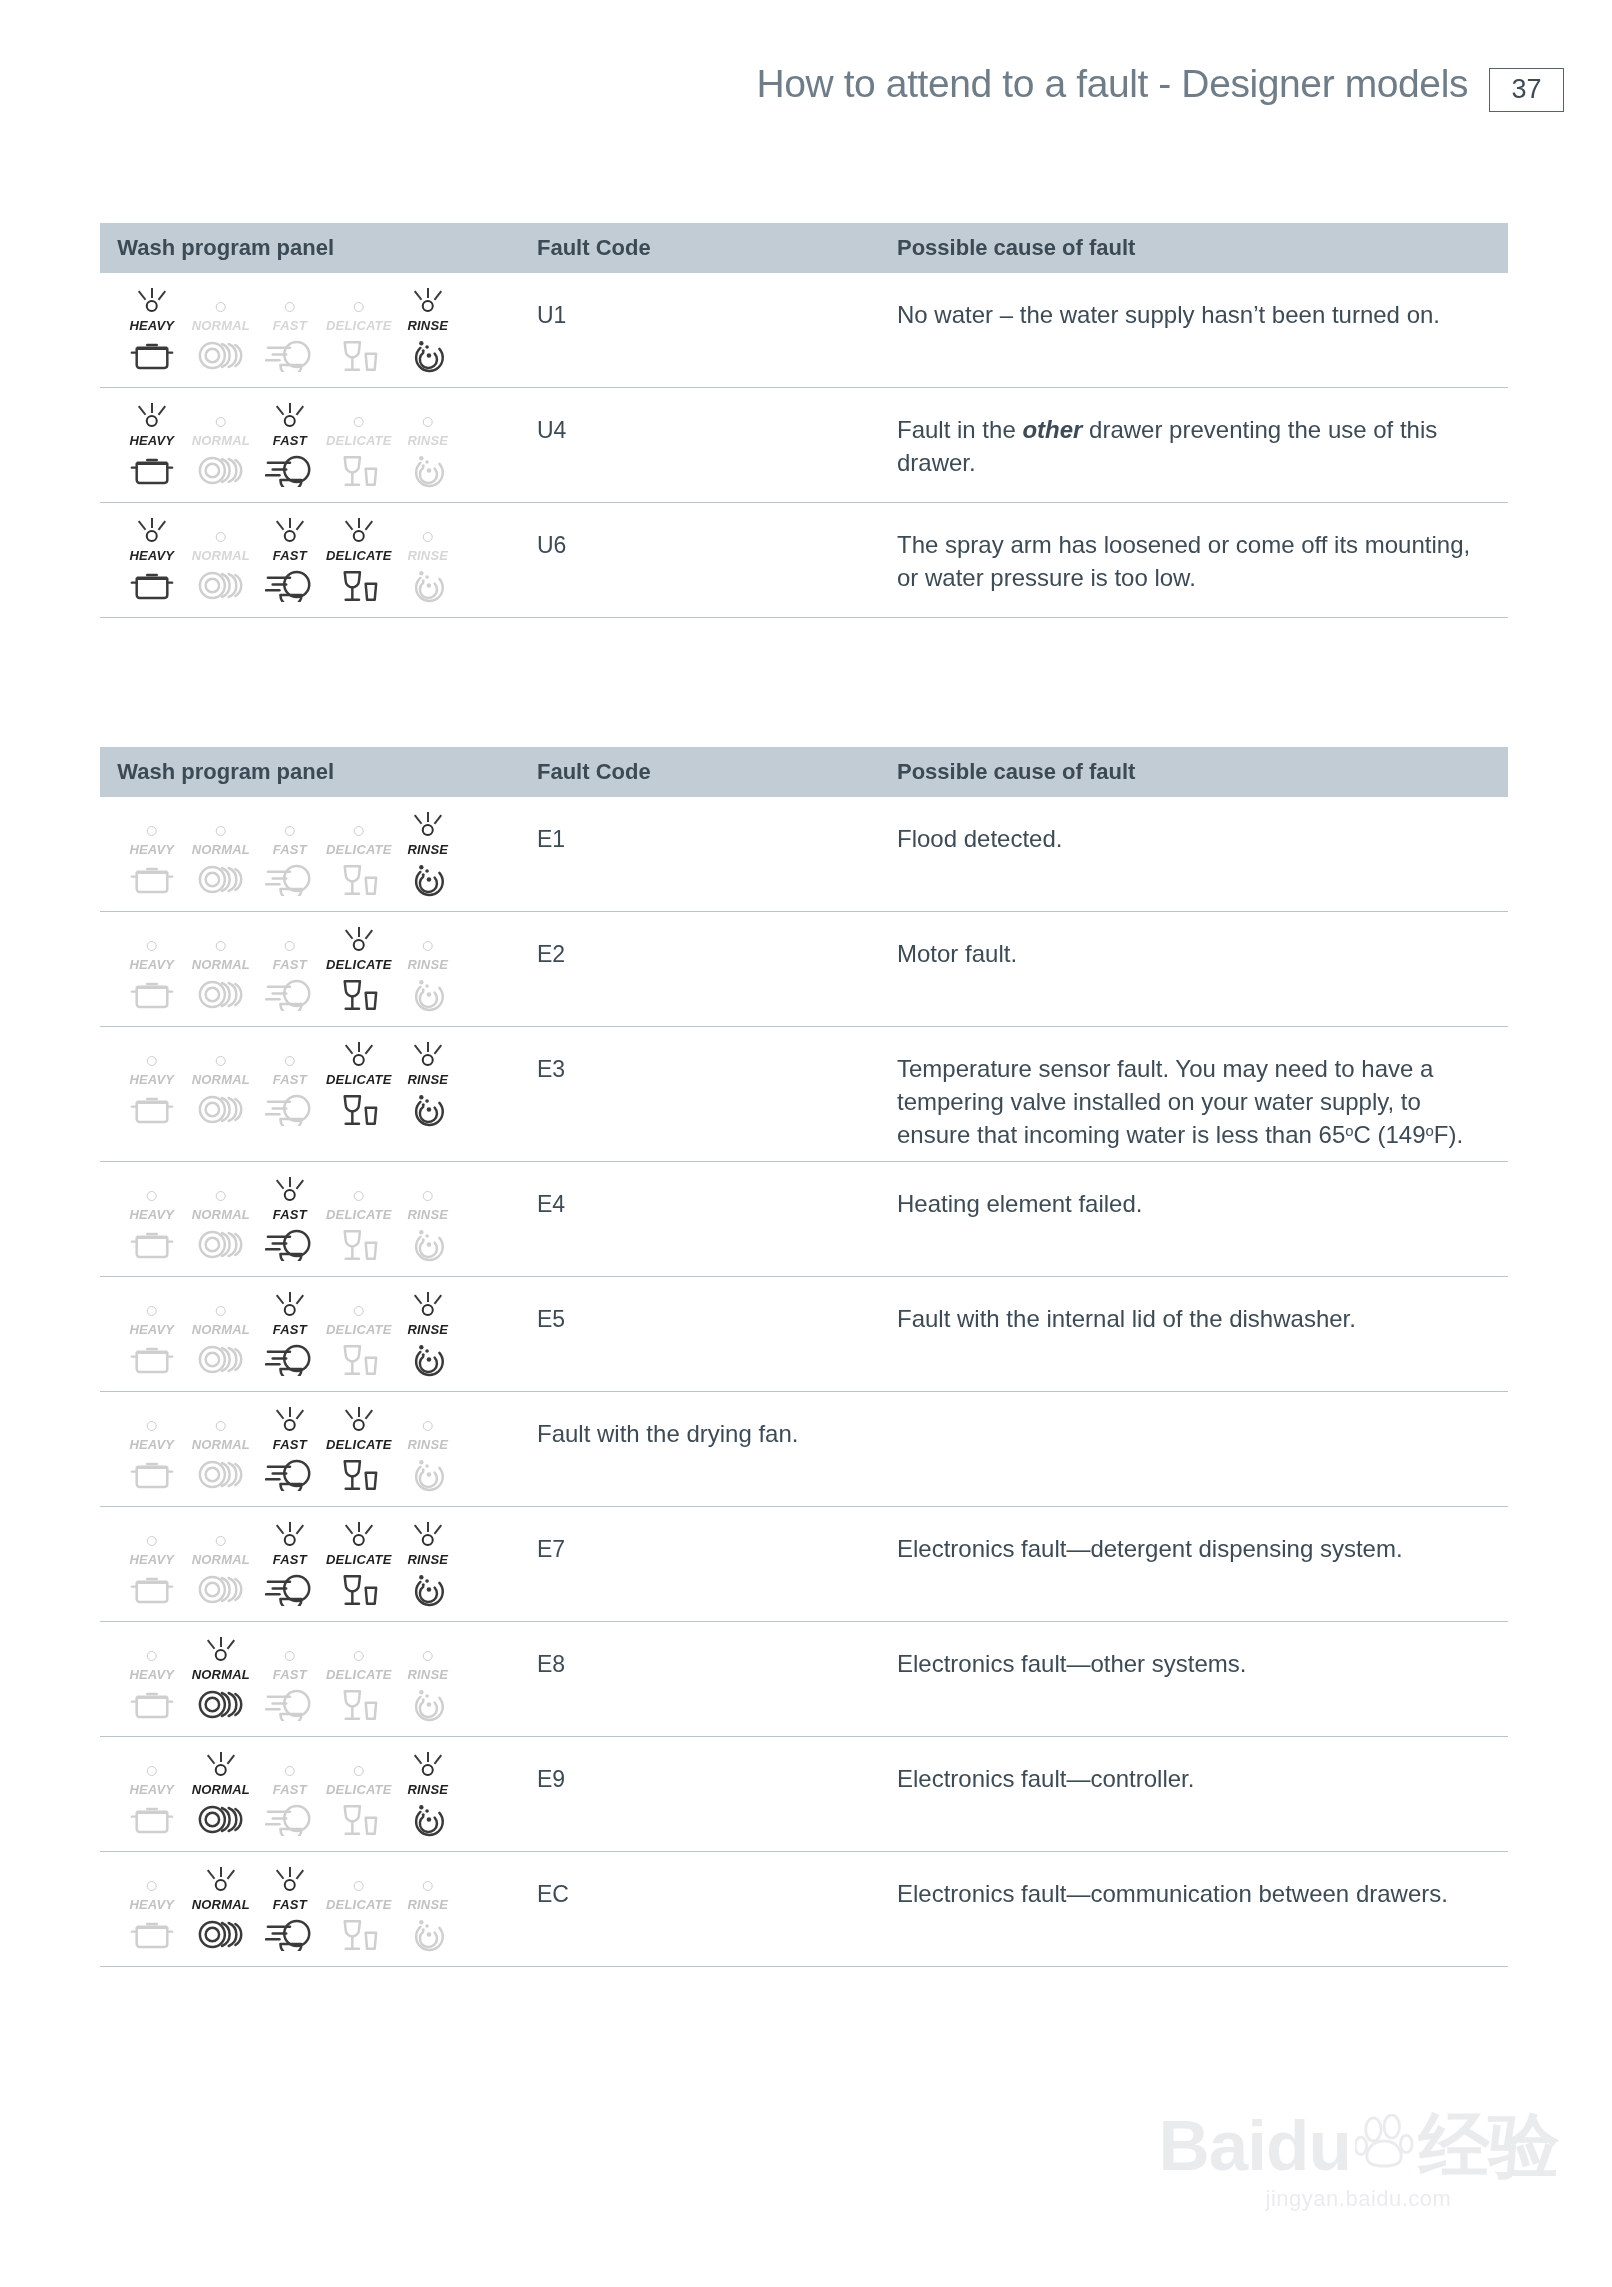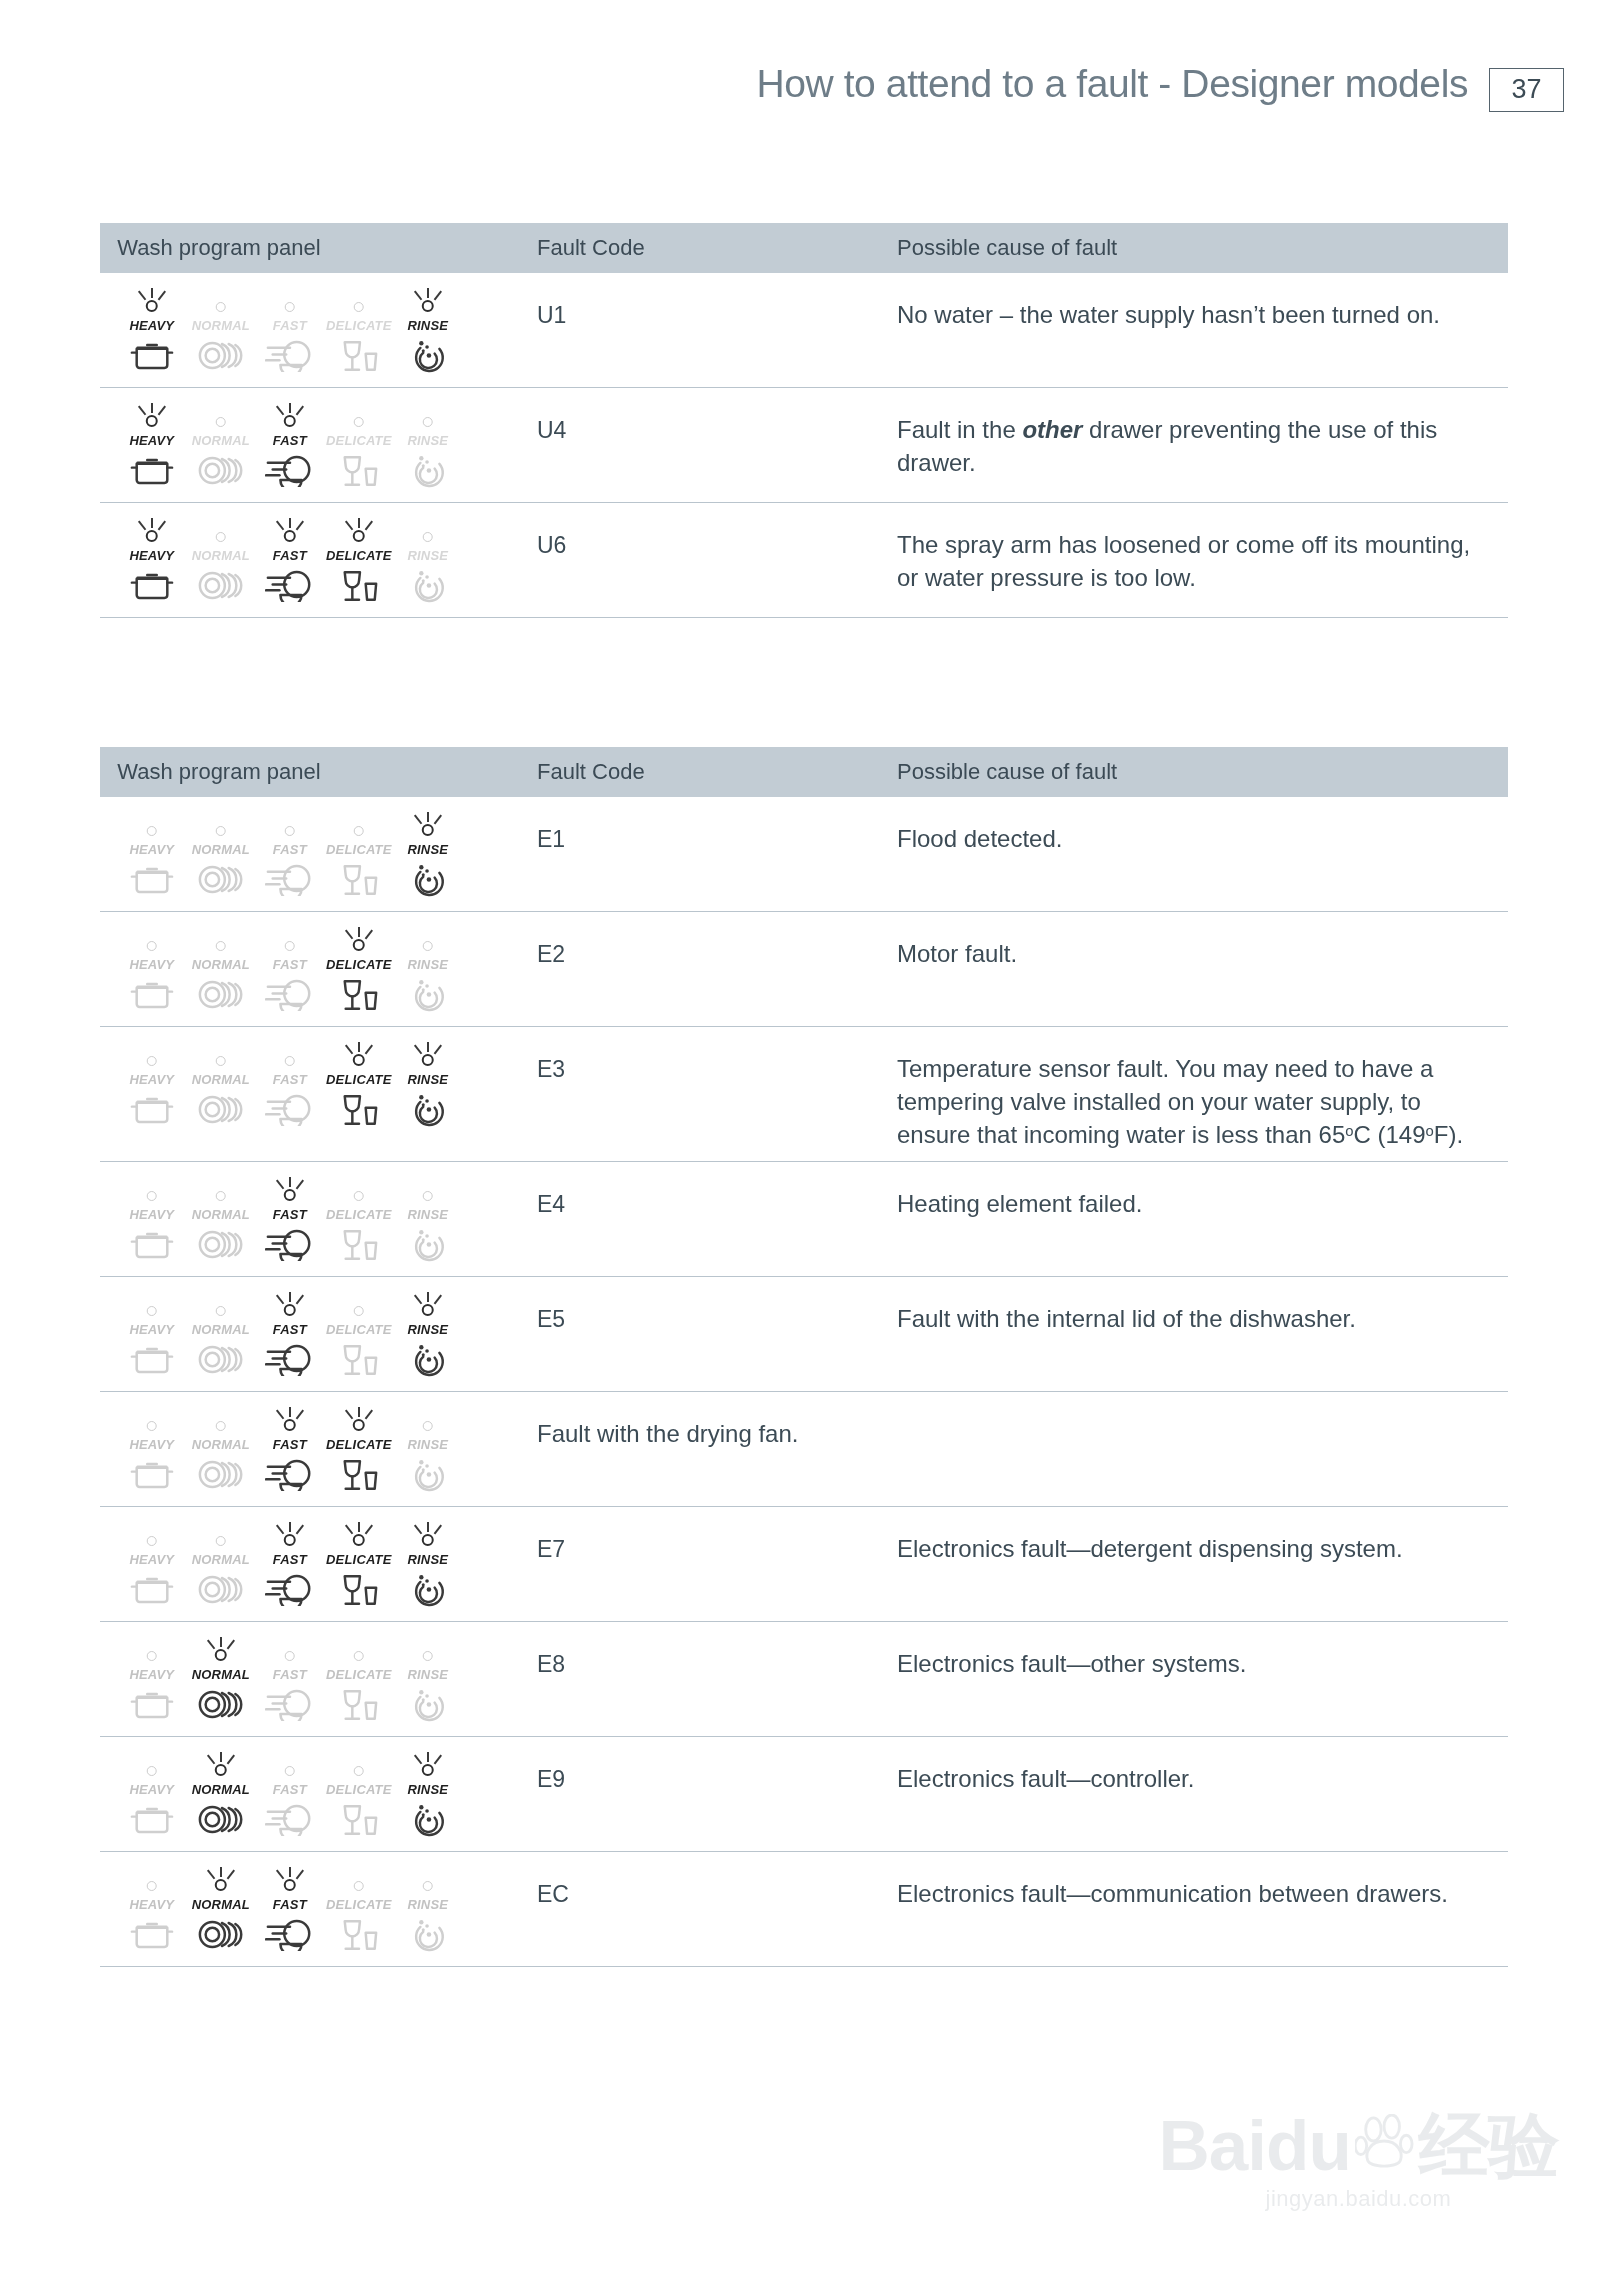"Wash program panel" .table-head .th { font-weight: normal -> bold }
